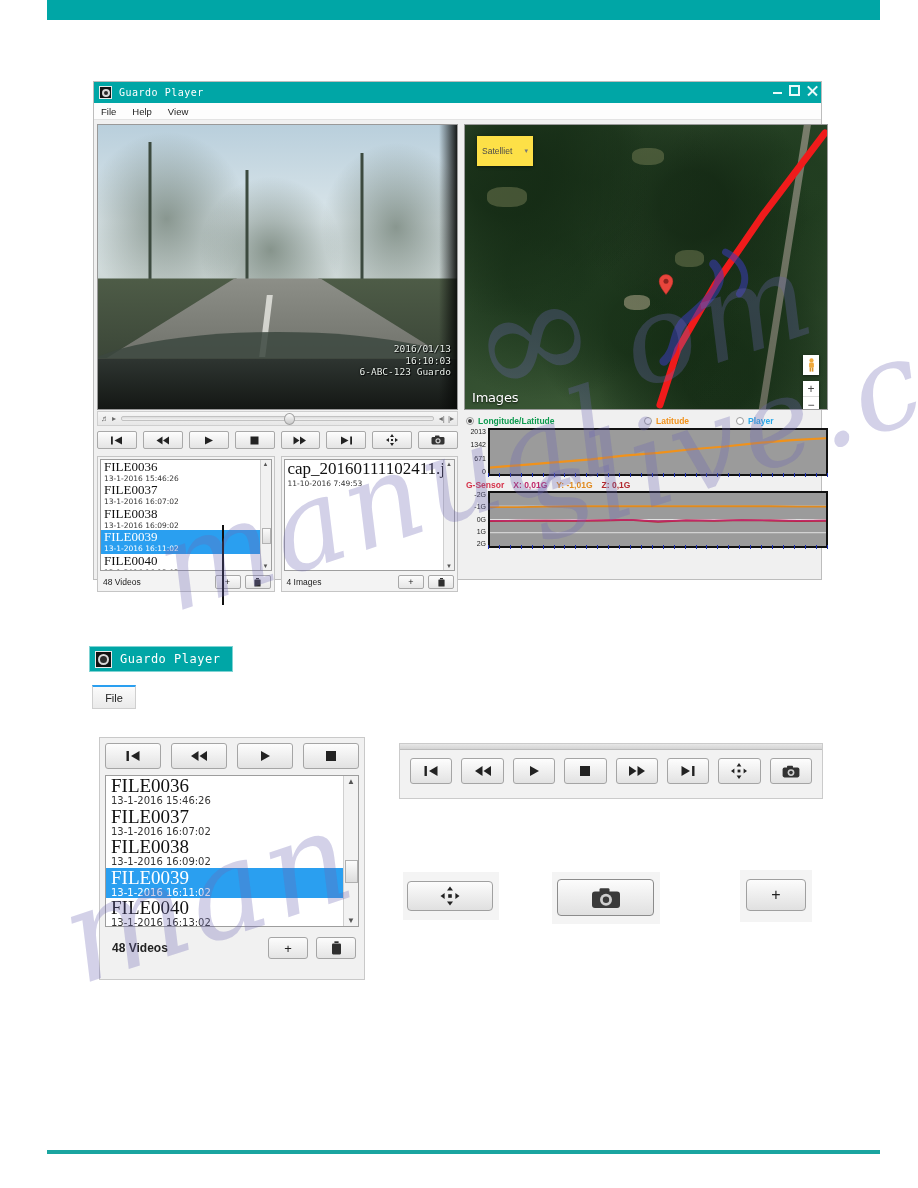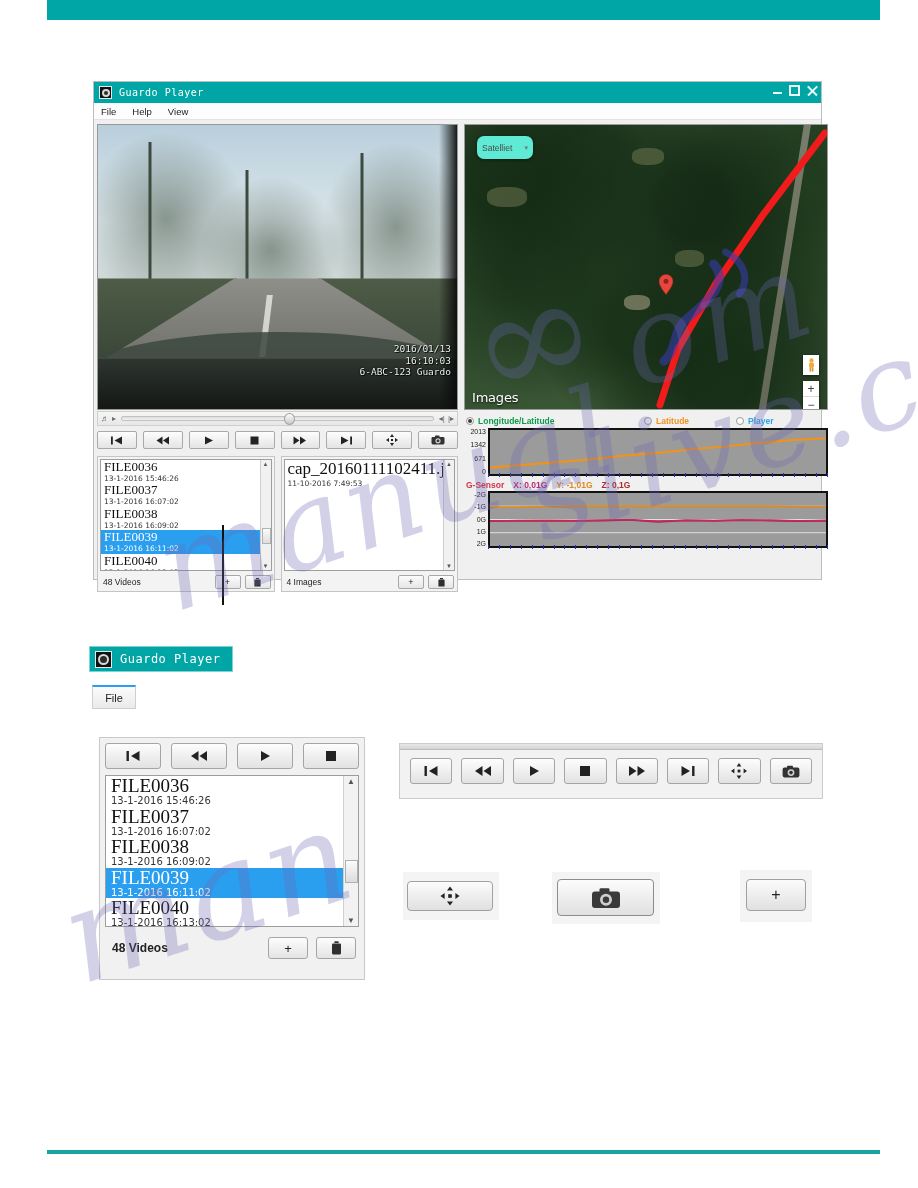"Satelliet" .map-type { background: #5eead4 -> #fde047; border-radius: 7px -> none; height: 23px -> 30px }
